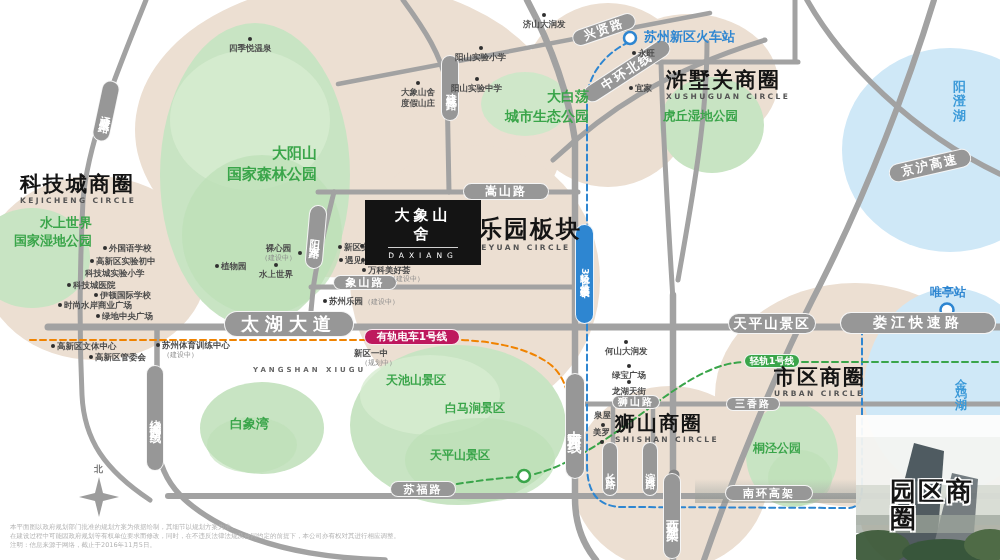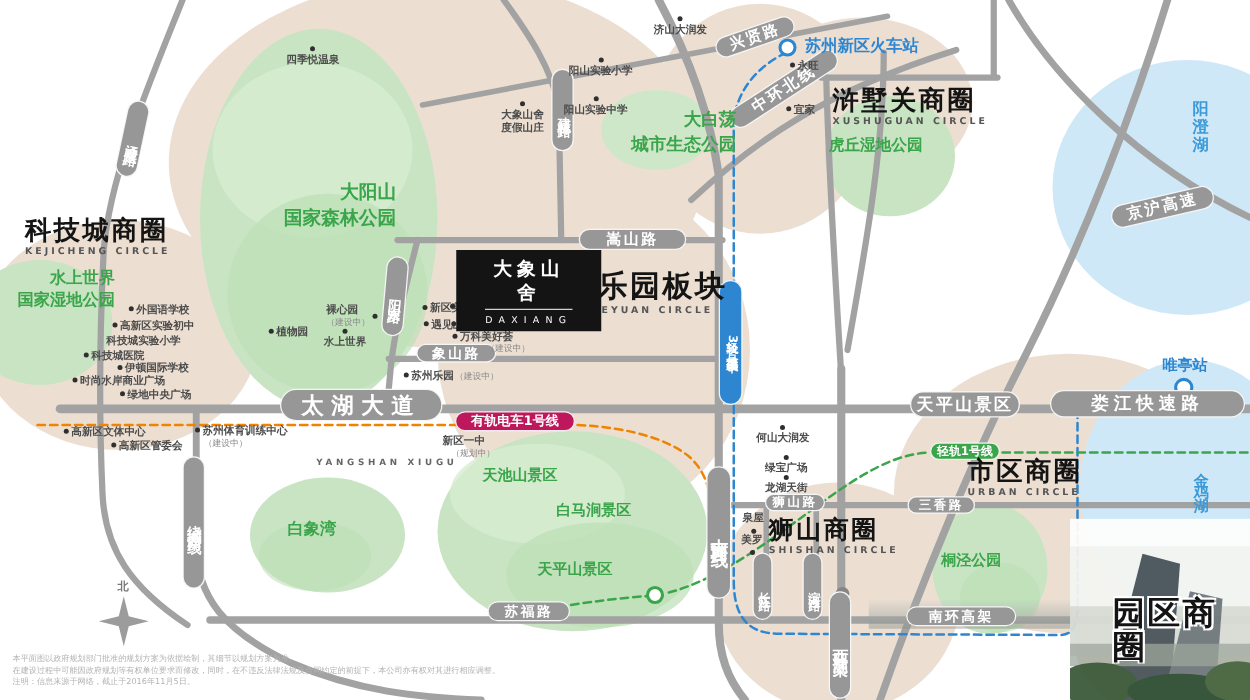"裸心园" span { text-align: none -> center }
